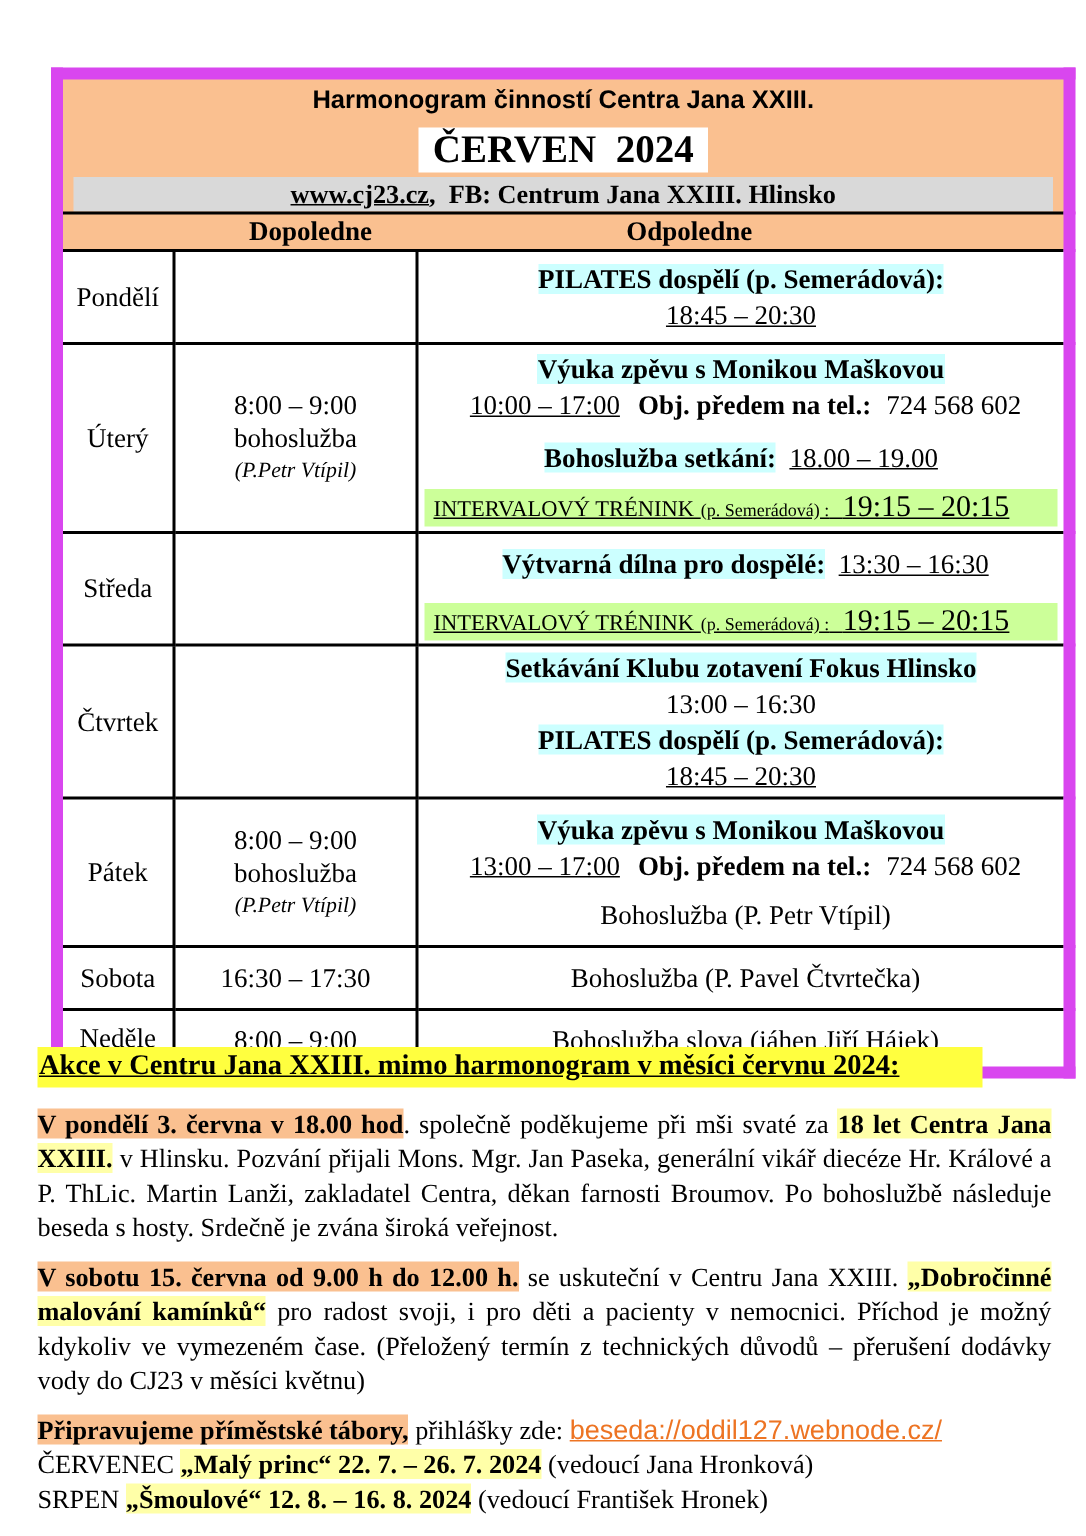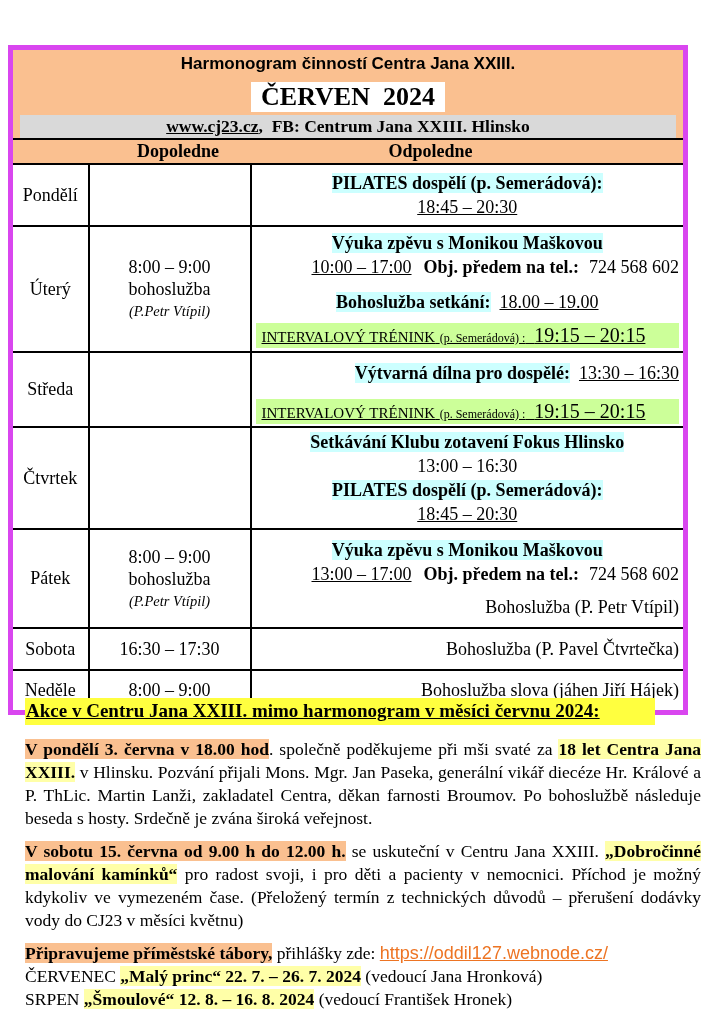"Harmonogram činností Centra Jana XXIII." table.schedule { border: 5px solid #d946ef -> 8px solid #d946ef; left: 8px -> 34px }
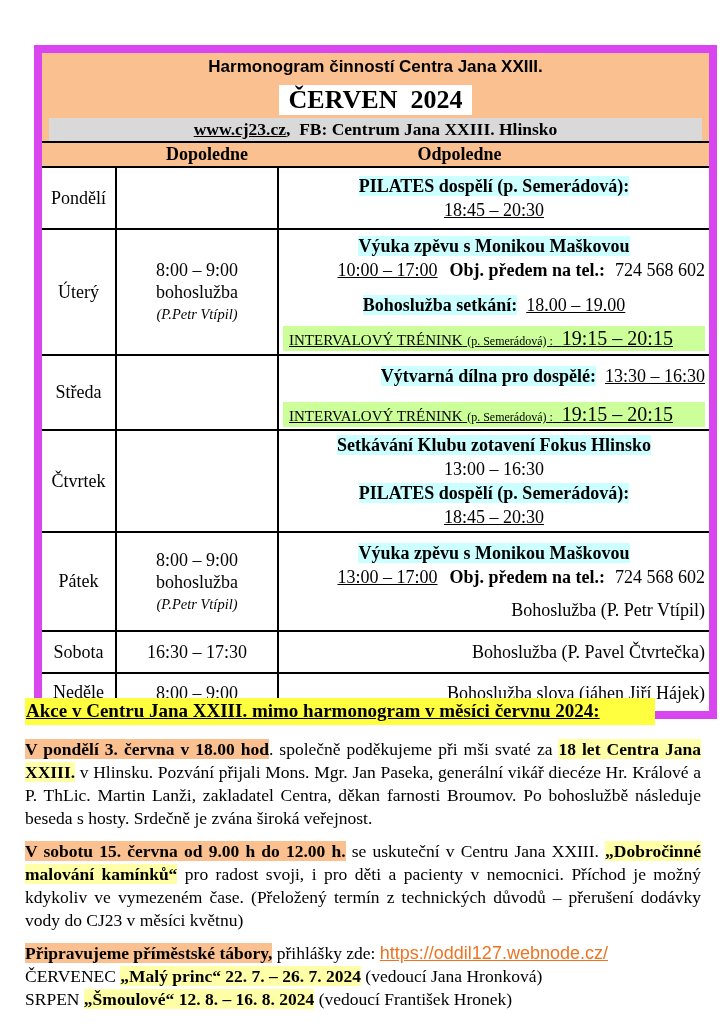"10:00 – 17:00 Obj. předem" .leftpad { text-align: right -> center }
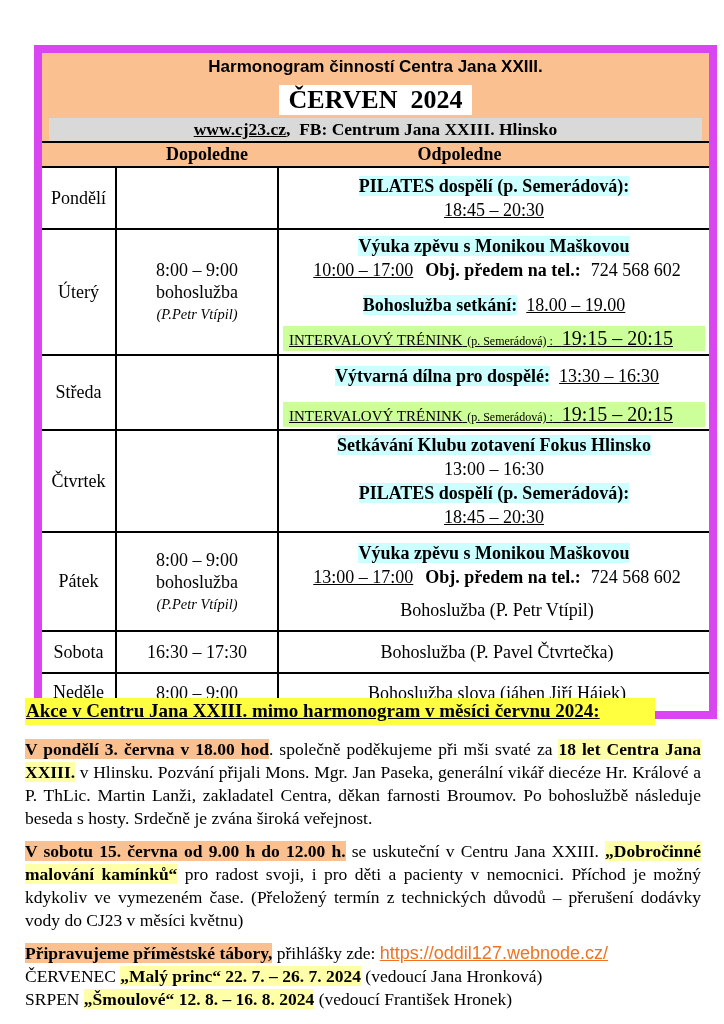"https://oddil127.webnode.cz/" a.camps-link { text: https://oddil127.webnode.cz/ -> beseda://oddil127.webnode.cz/ }
